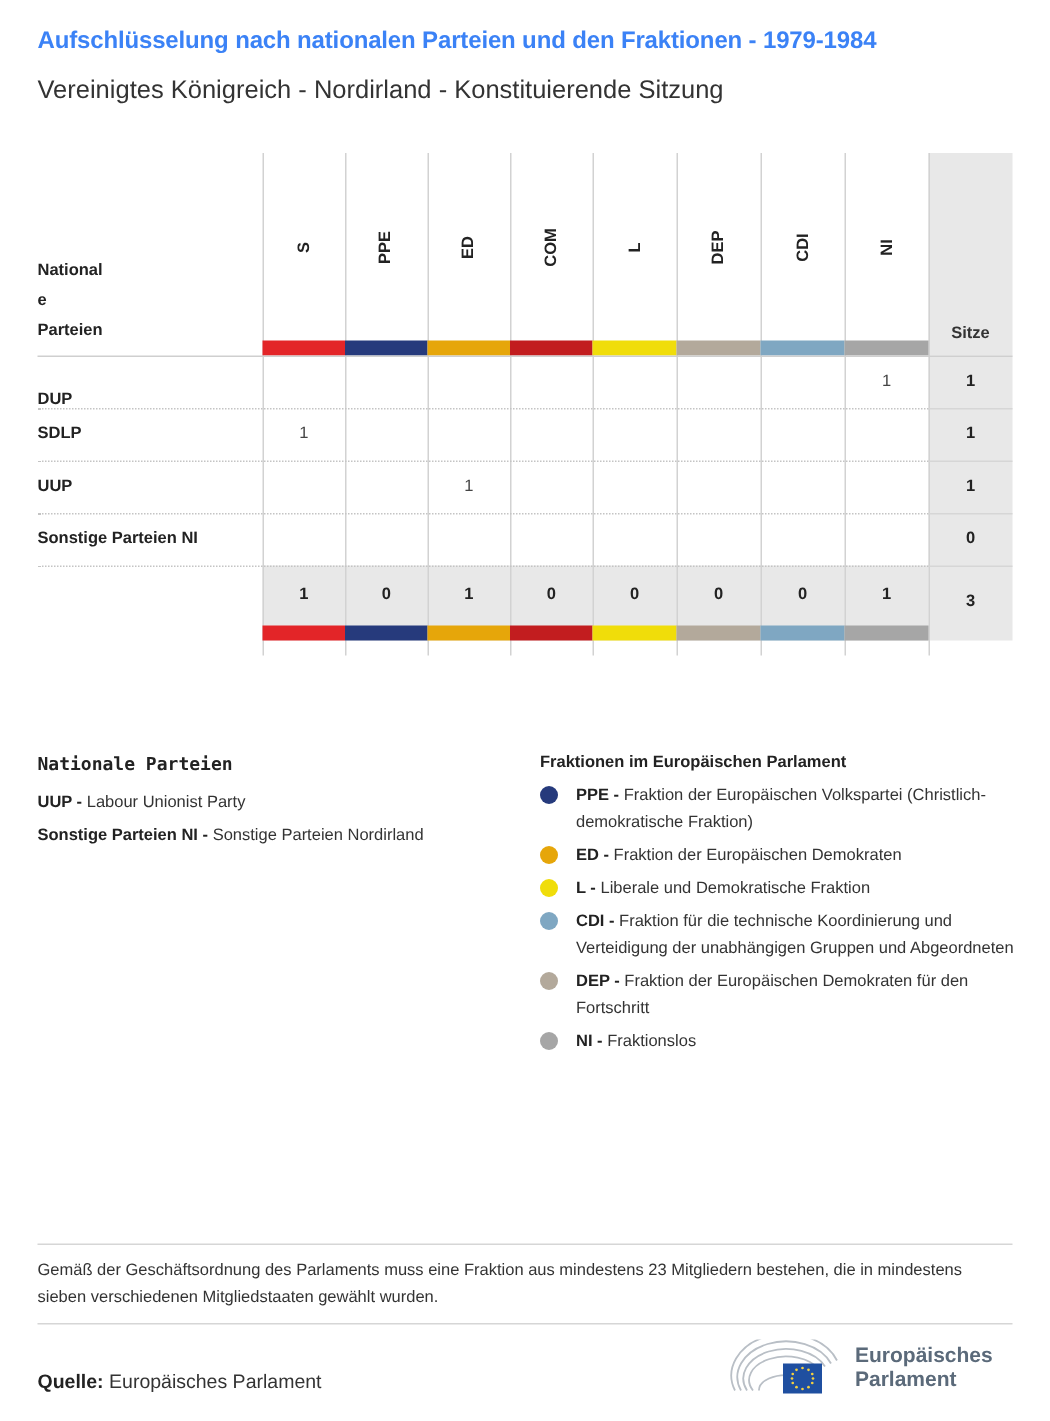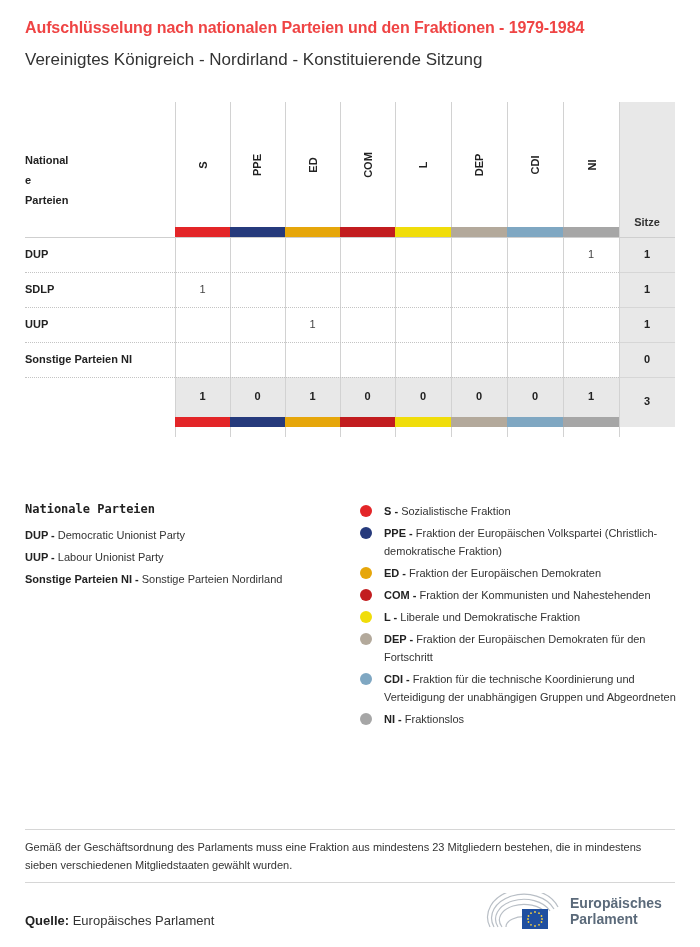"Aufschlüsselung nach nationalen Parteien" .title { color: #ef4444 -> #3b82f6 }
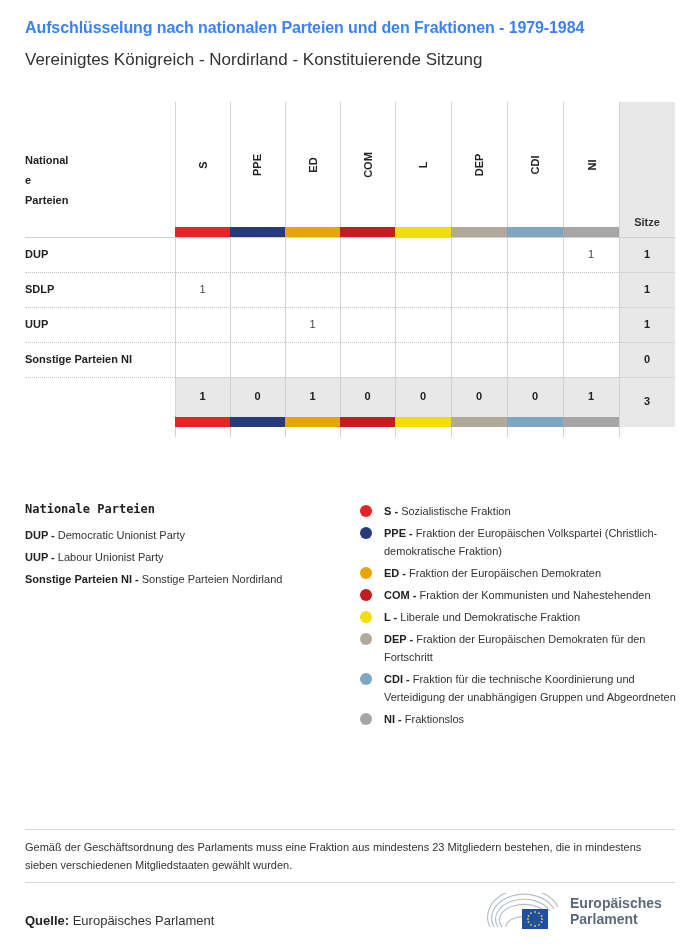"National" .nat-label { top: 48px -> 68px }
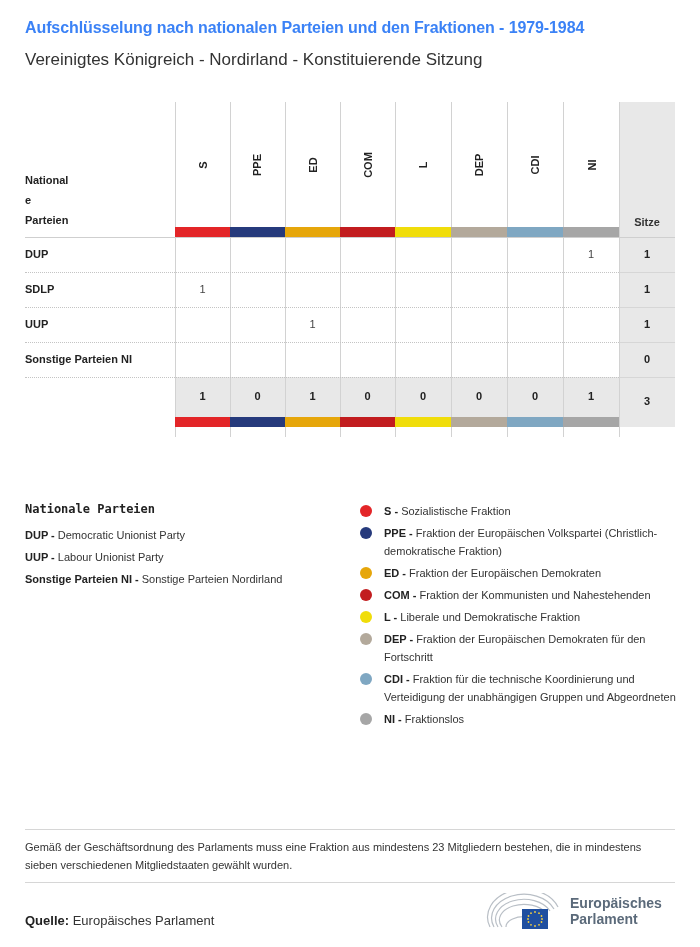"DUP" div.row-label { top: 146px -> 158px }
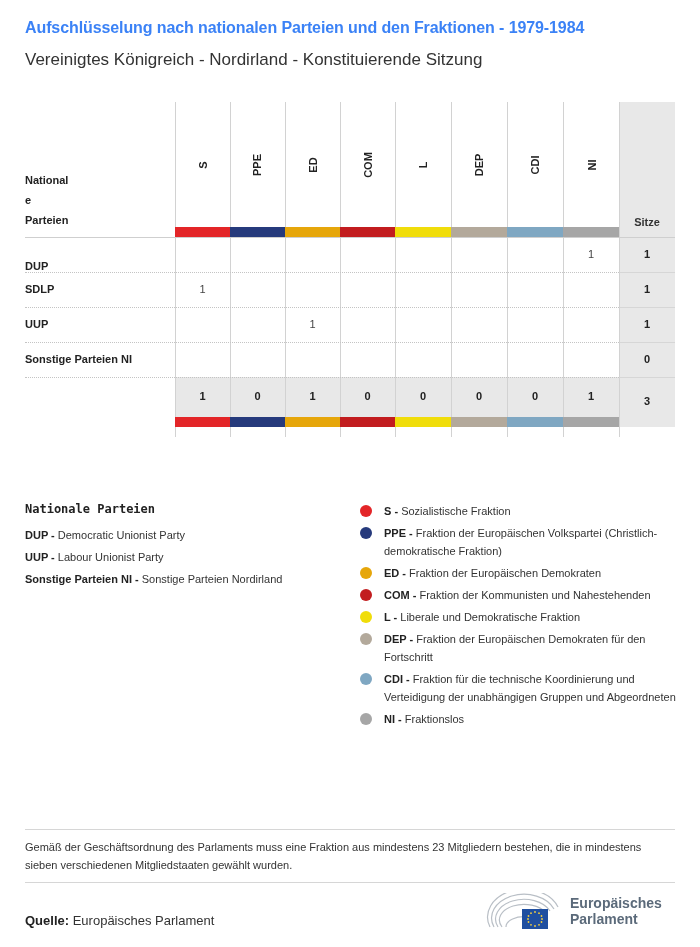"Fraktionen im Europäischen Parlament" h3 { html: none -> <h3>Fraktionen im Europäischen Parlament</h3> }
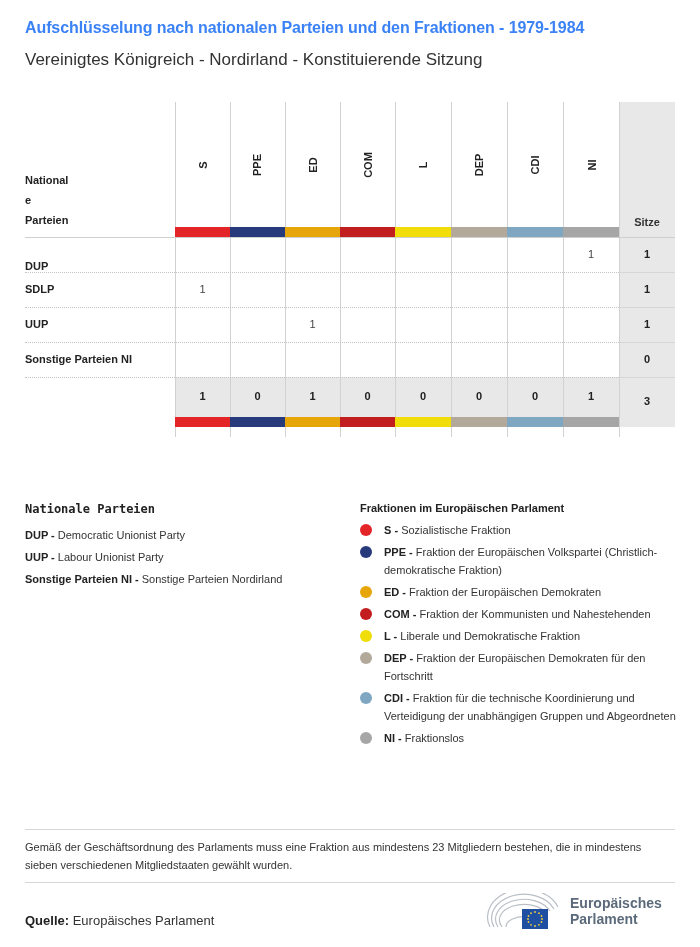"DUP - Democratic Unionist Party" div.ll-item { html: <div><b>DUP -</b> <span>Democratic Unionist Party</span></div> -> none }
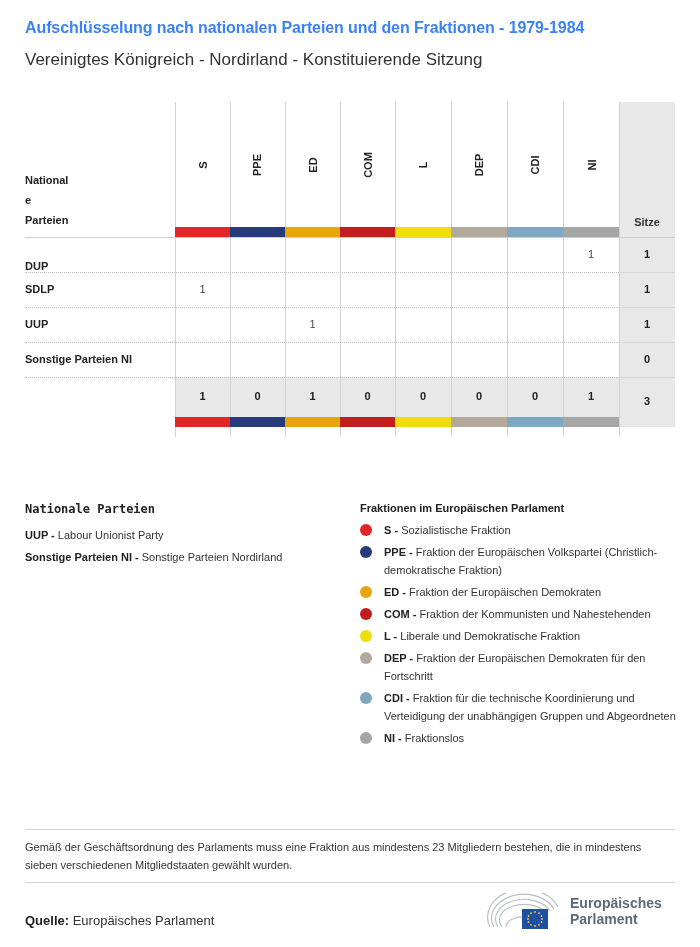"S - Sozialistische Fraktion" div.lr-item { html: <div><span></span><b>S -</b> <span>Sozialistische Fraktion</span></div> -> none }
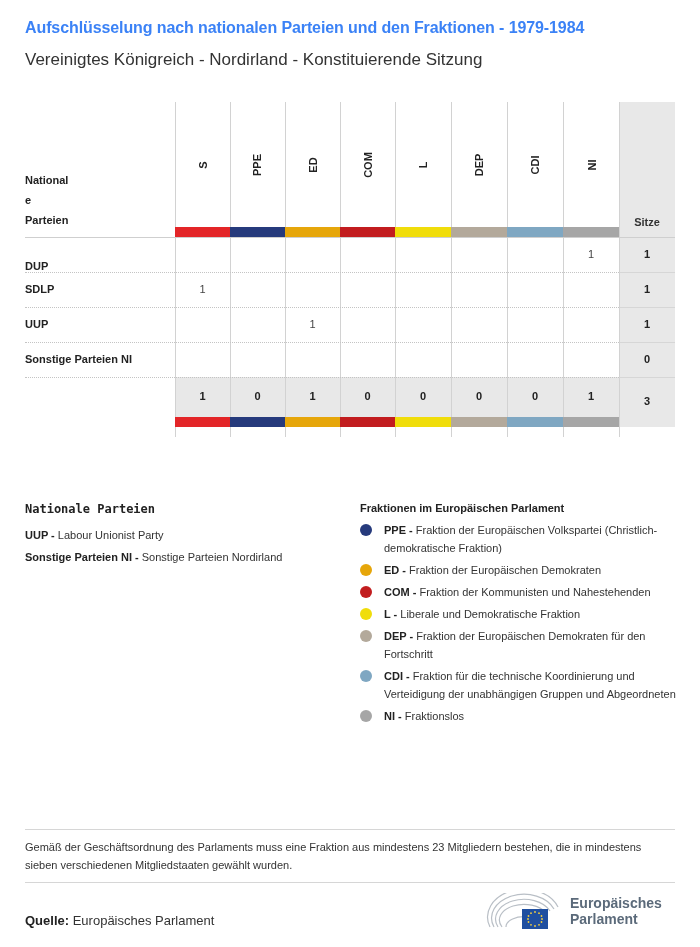"COM - Fraktion der Kommunisten" div.lr-item { html: <div><span></span><b>COM -</b> <span>Fraktion der Kommunisten und Nahestehenden</span></div> -> none }
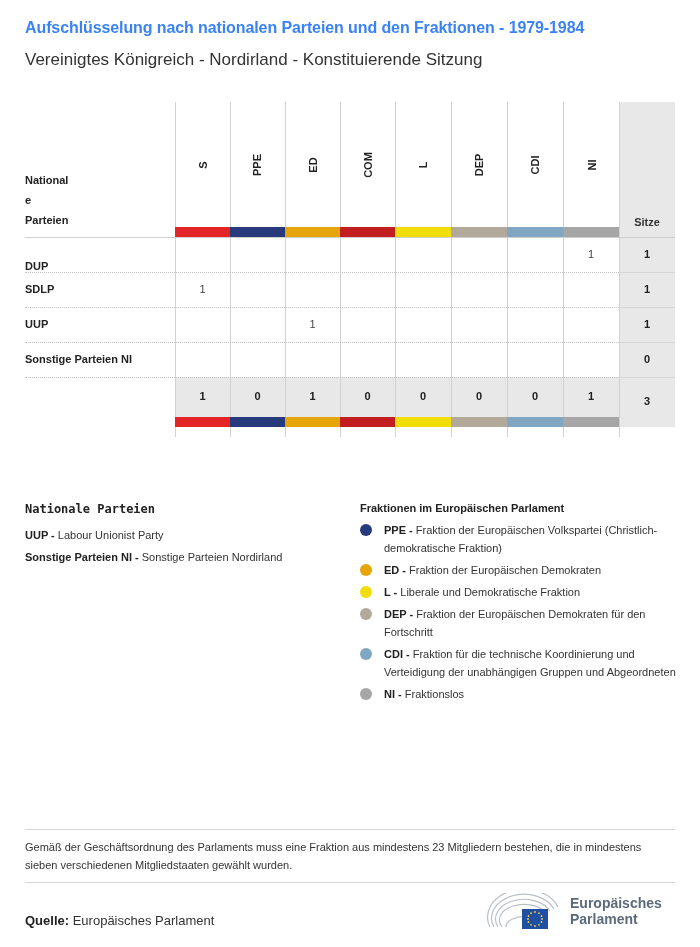"DEP - Fraktion der Europäischen" div.lr-item { order: before "CDI - Fraktion für die" -> after "CDI - Fraktion für die" }
